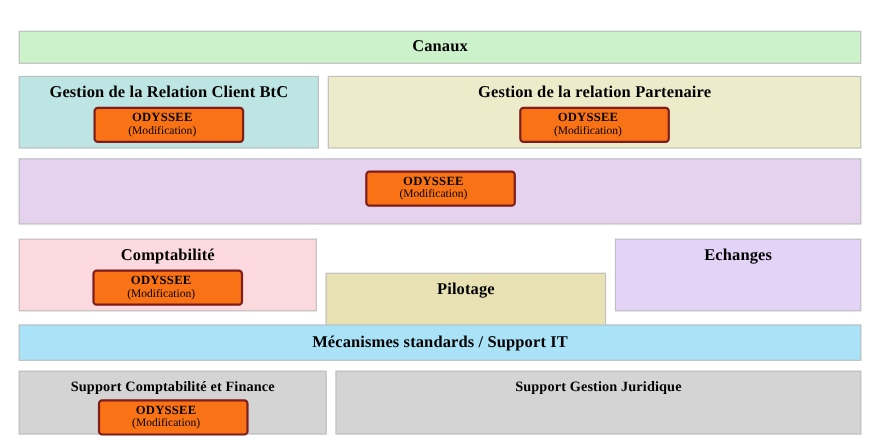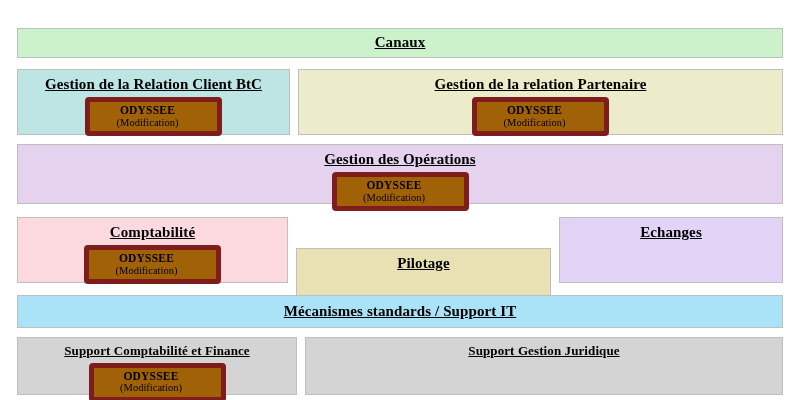"Canaux" .block-title { text-decoration: underline -> none }
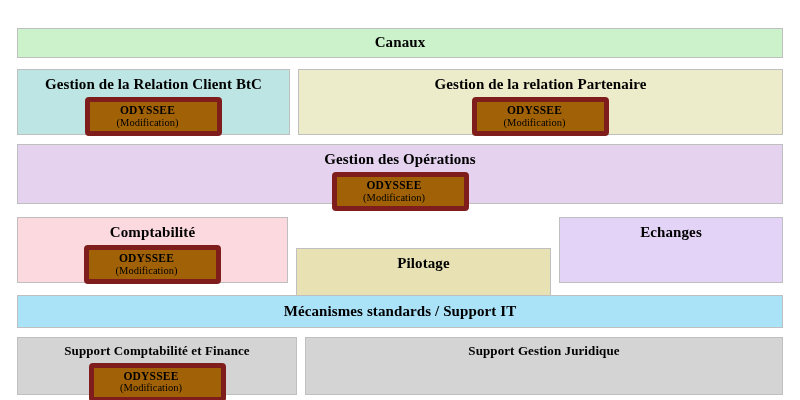"ODYSSEE" .odyssee { background: #a16207 -> #f97316; border: 5px solid #7f1d1d -> 2px solid #7f1d1d }
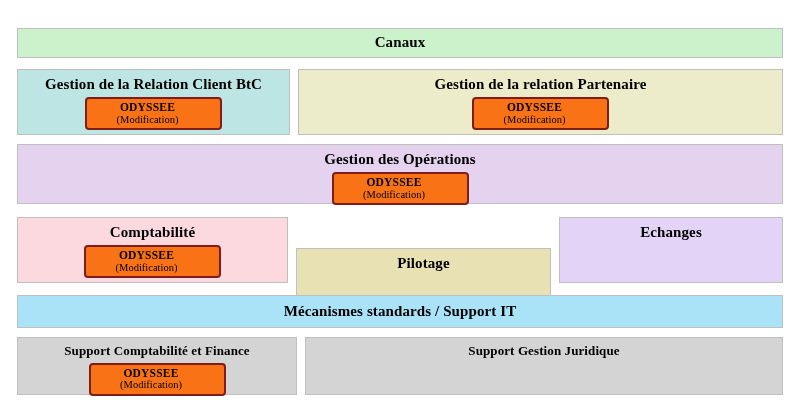"Gestion des Opérations" span.block-title { html: <span>Gestion des Opérations</span> -> none }
